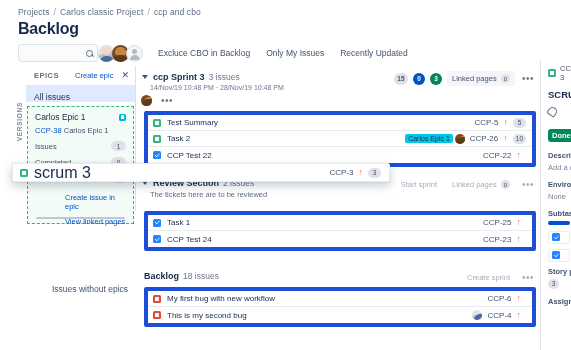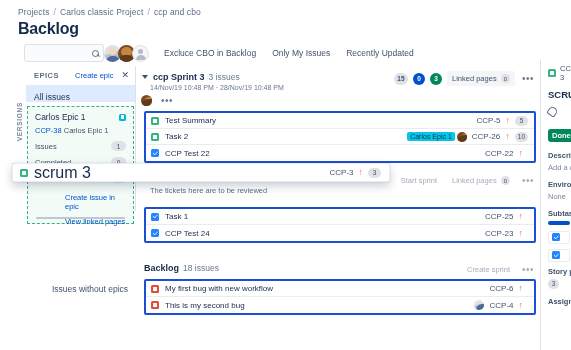"Excluce CBO in Backlog" .toolbar { left: 24px -> 18px }
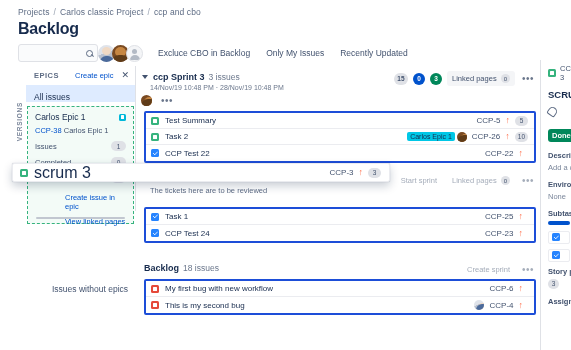"Test Summary" .issue-list { border: 2px solid #1d4ed8 -> 4px solid #1d4ed8 }
